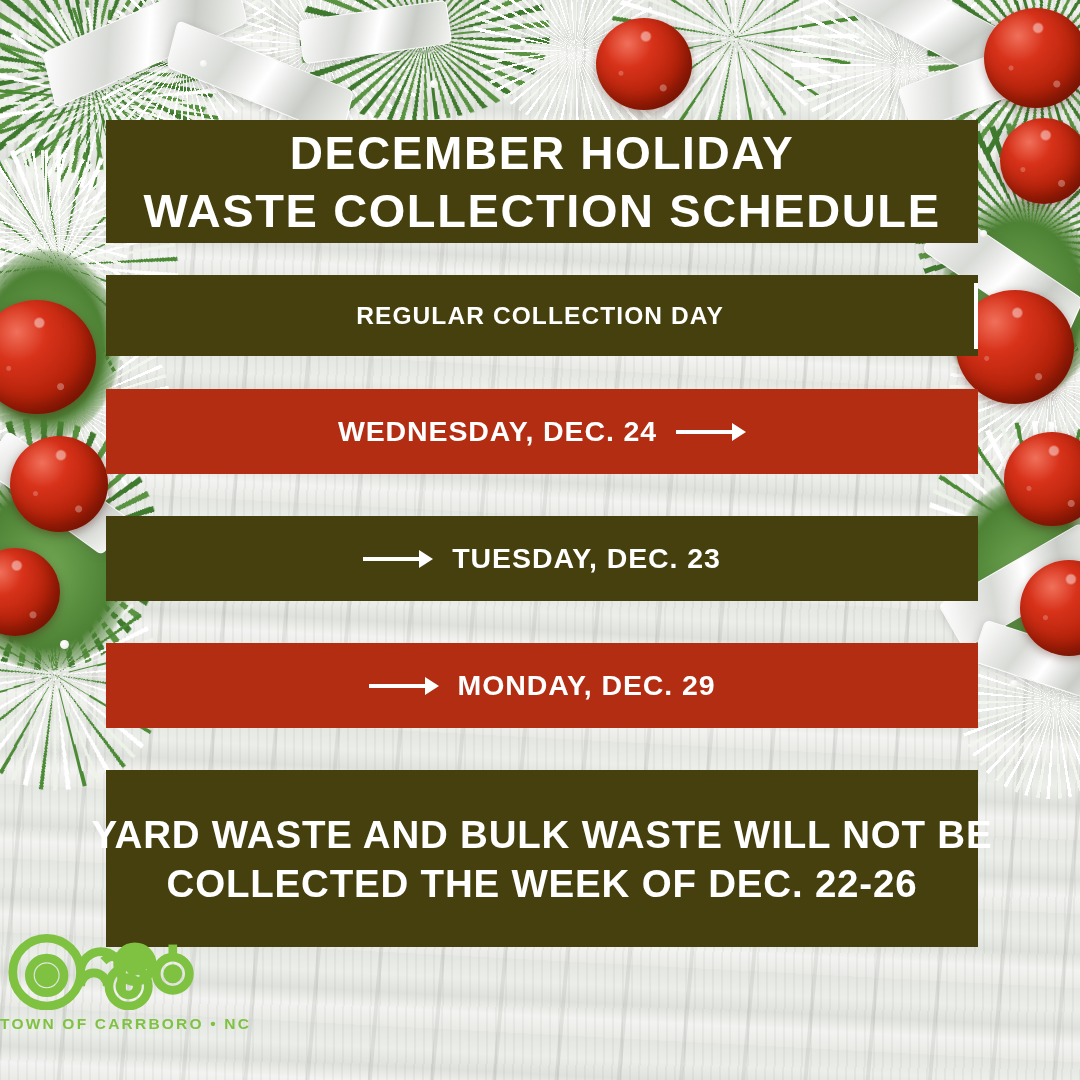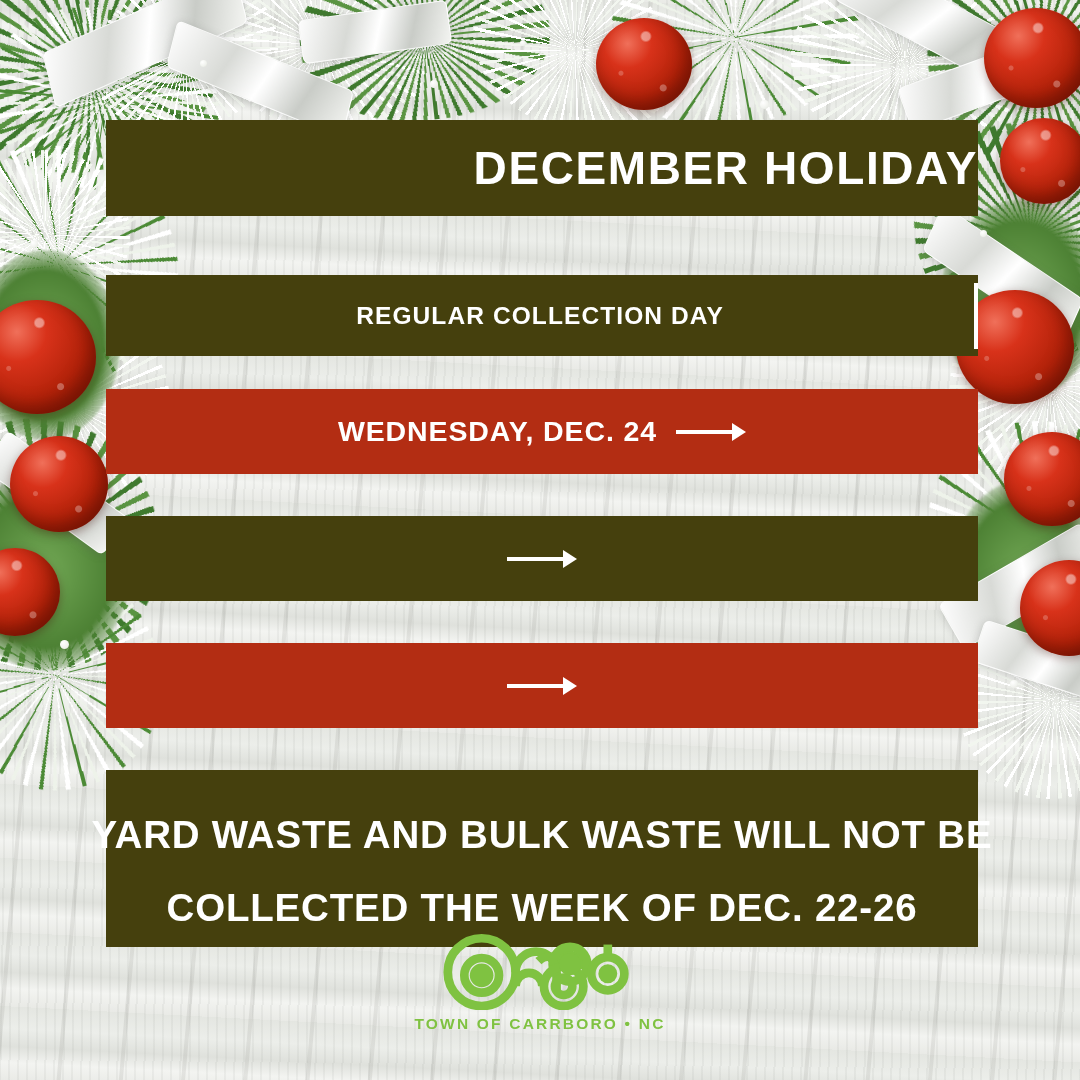"DECEMBER HOLIDAY" .title-bar { align-items: flex-end -> none; height: 96px -> 123px }
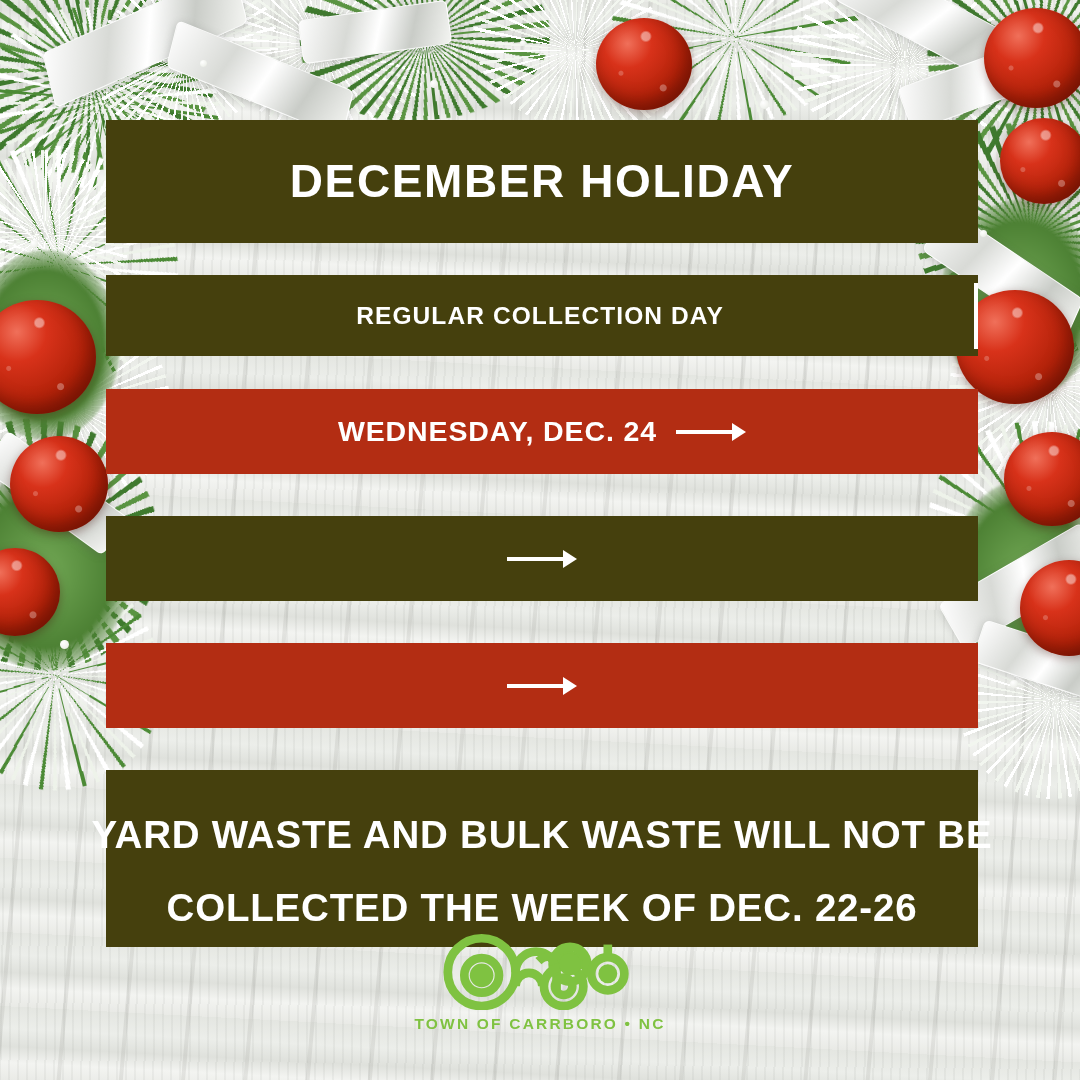"WASTE COLLECTION SCHEDULE" div.title-line { html: none -> <div>WASTE COLLECTION SCHEDULE</div> }
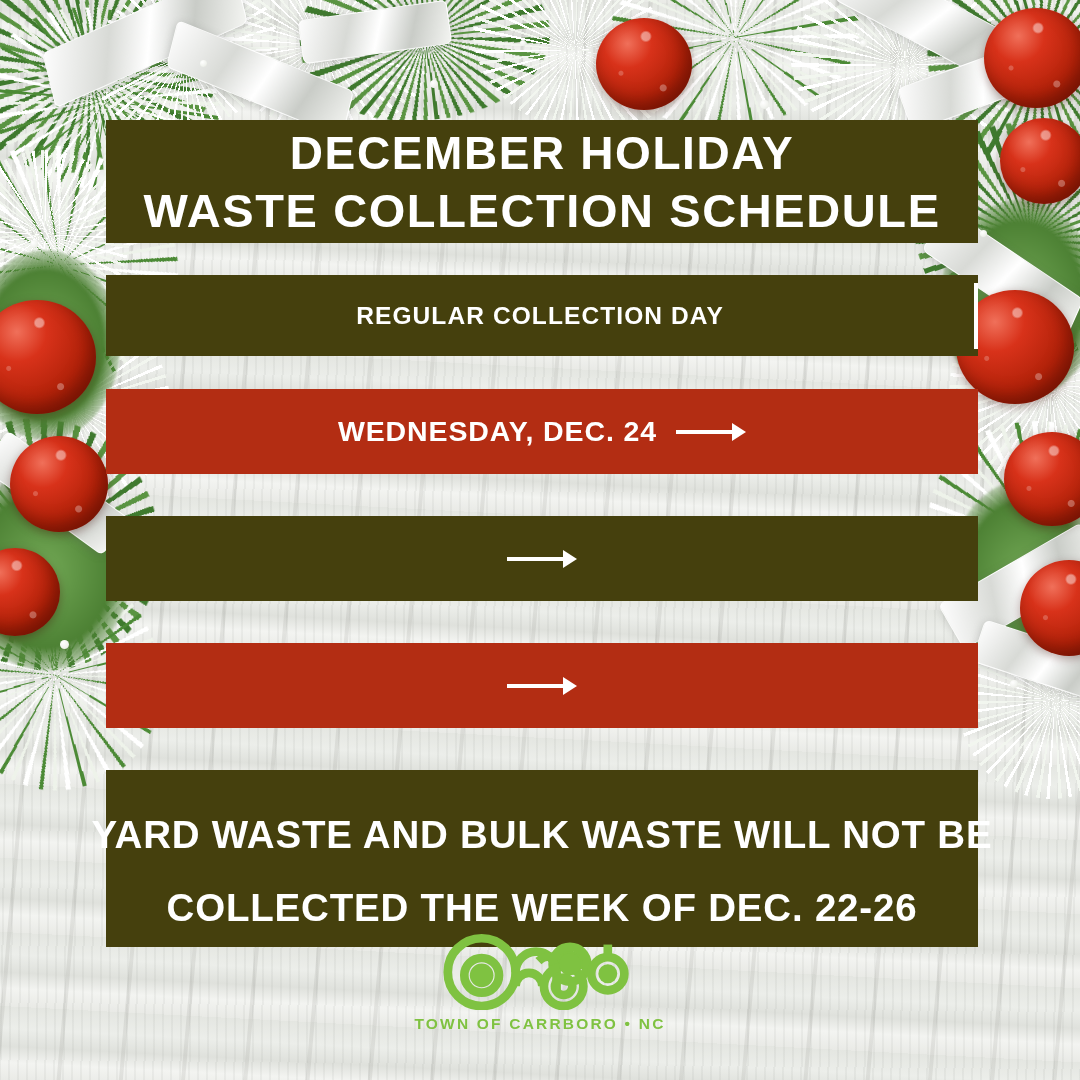"TUESDAY, DEC. 23" span.row-text { html: none -> <span>TUESDAY, DEC. 23</span> }
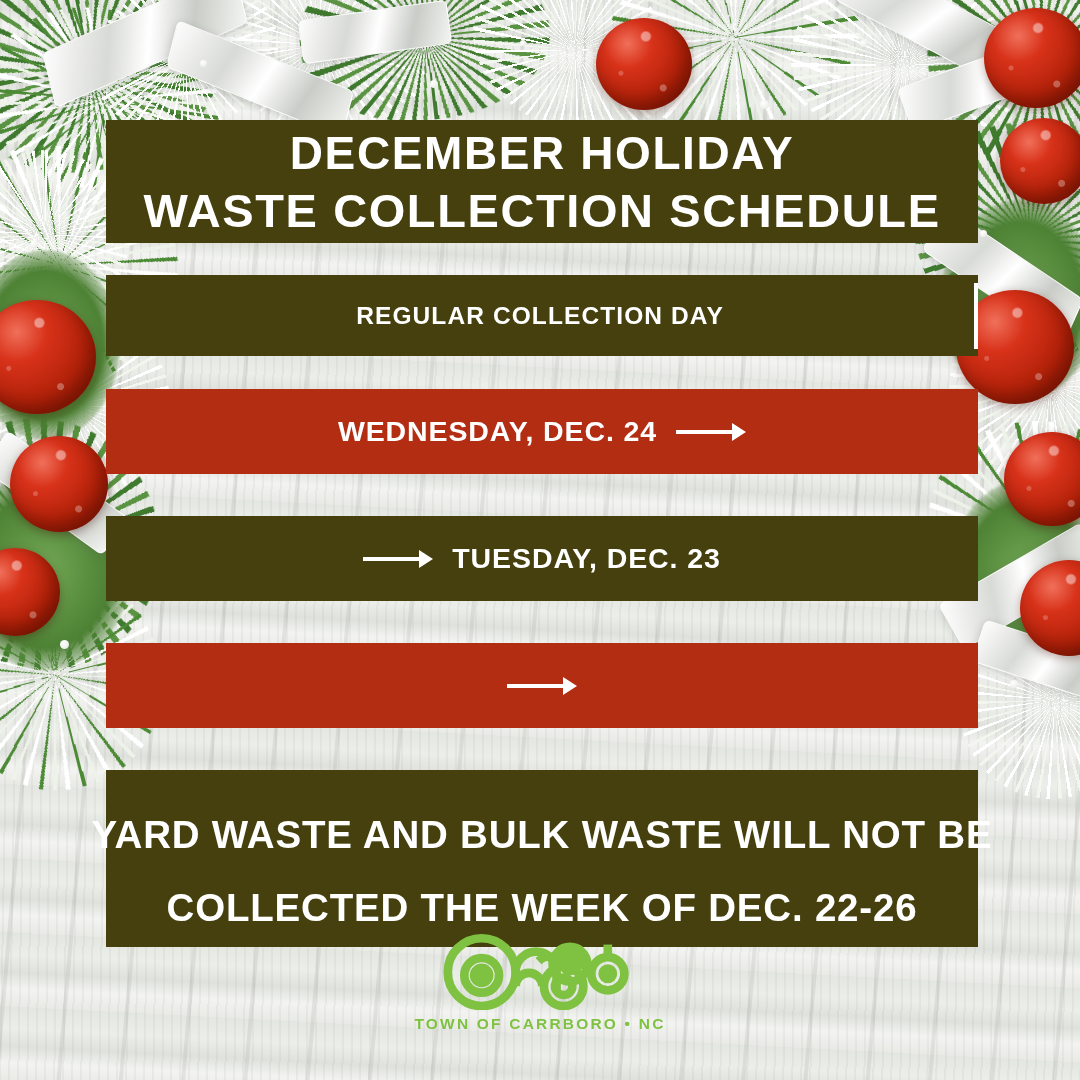"MONDAY, DEC. 29" span.row-text { html: none -> <span>MONDAY, DEC. 29</span> }
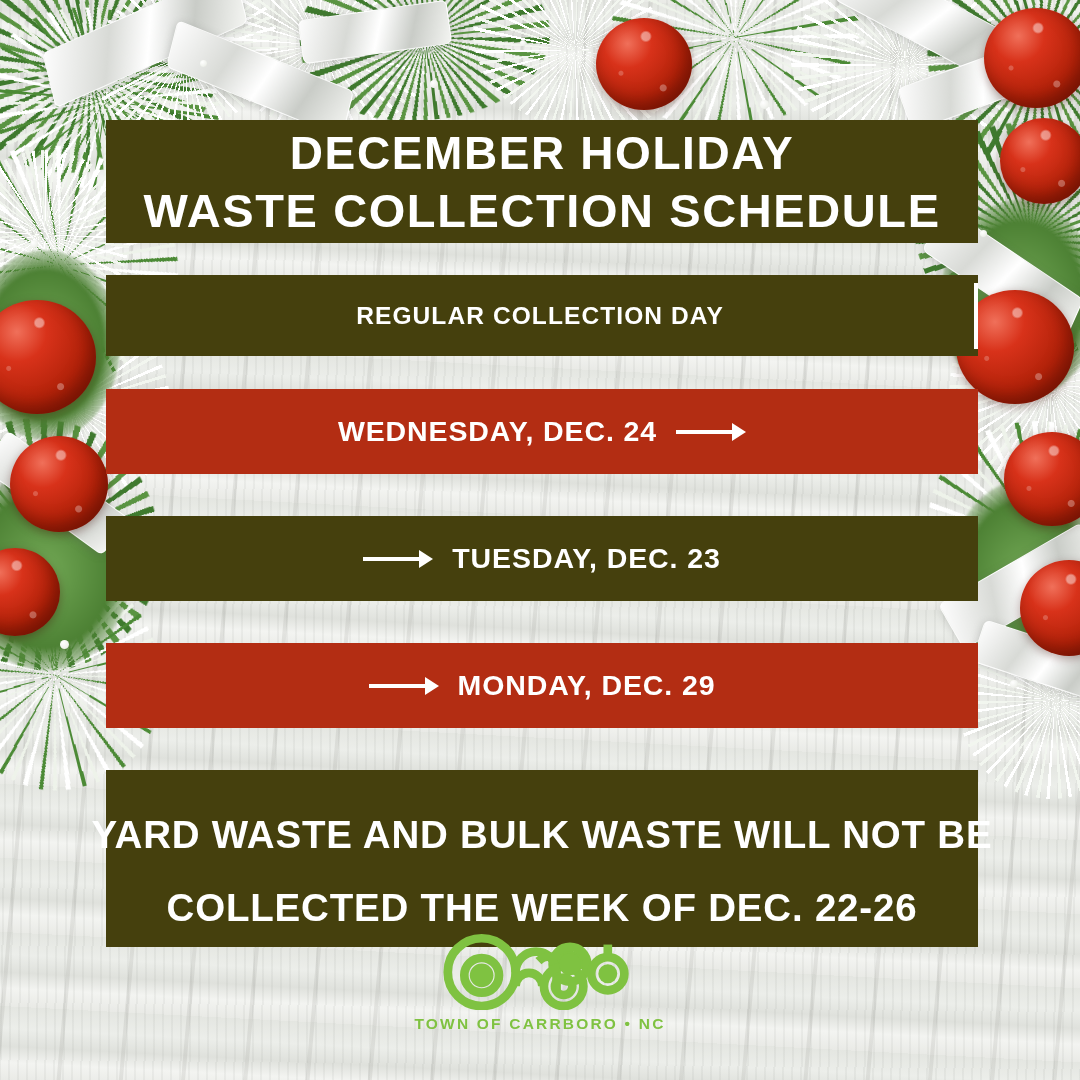"YARD WASTE AND BULK WASTE" .notice-line { margin-top: 24px -> none }
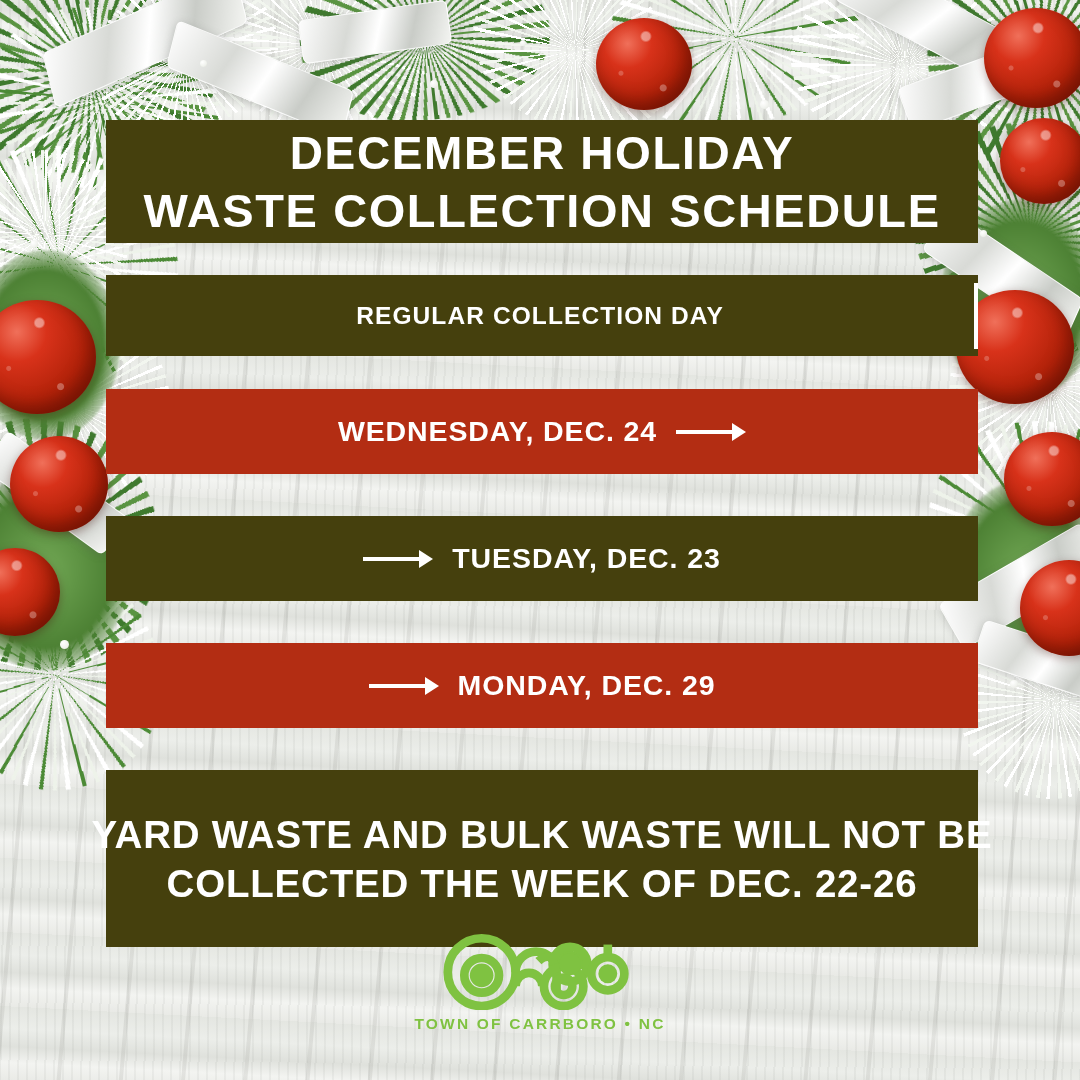"TOWN OF CARRBORO • NC" .logo-wrap { align-items: center -> none }
